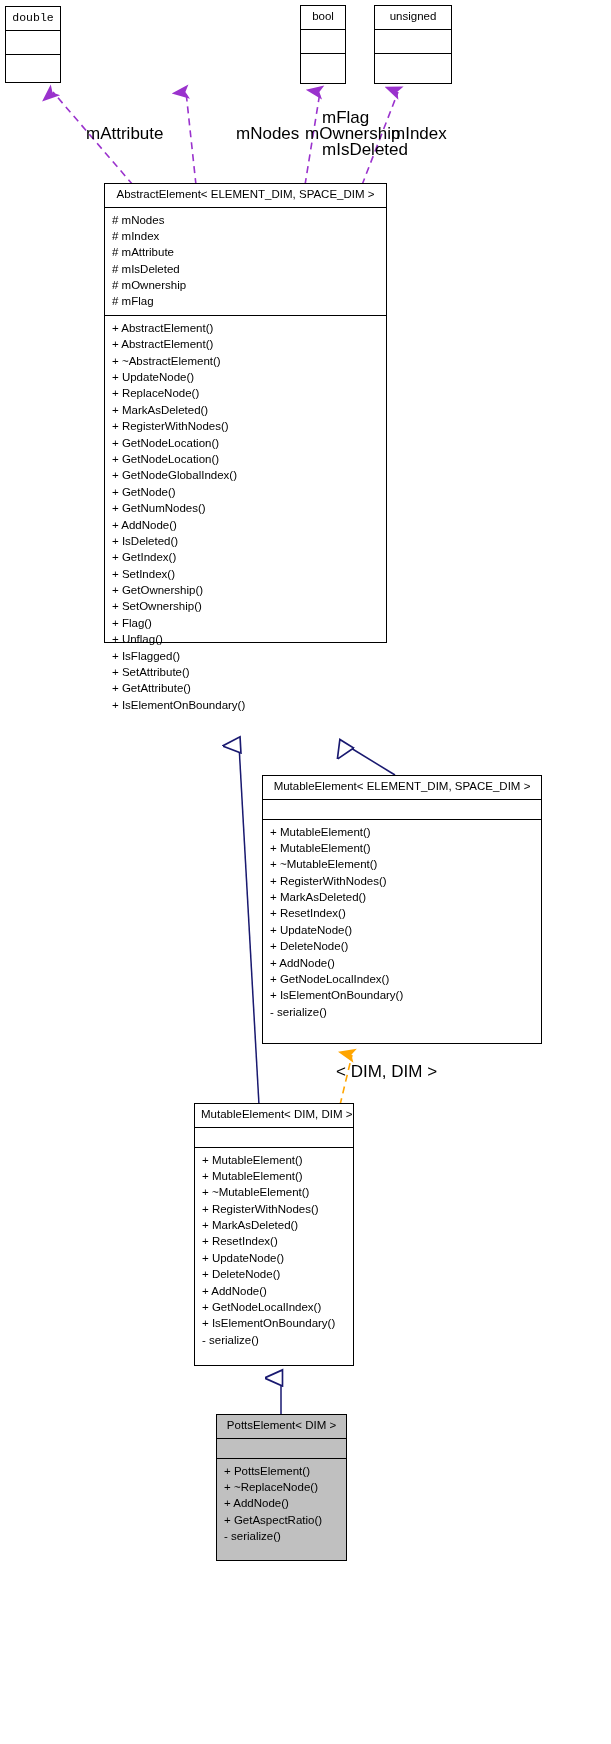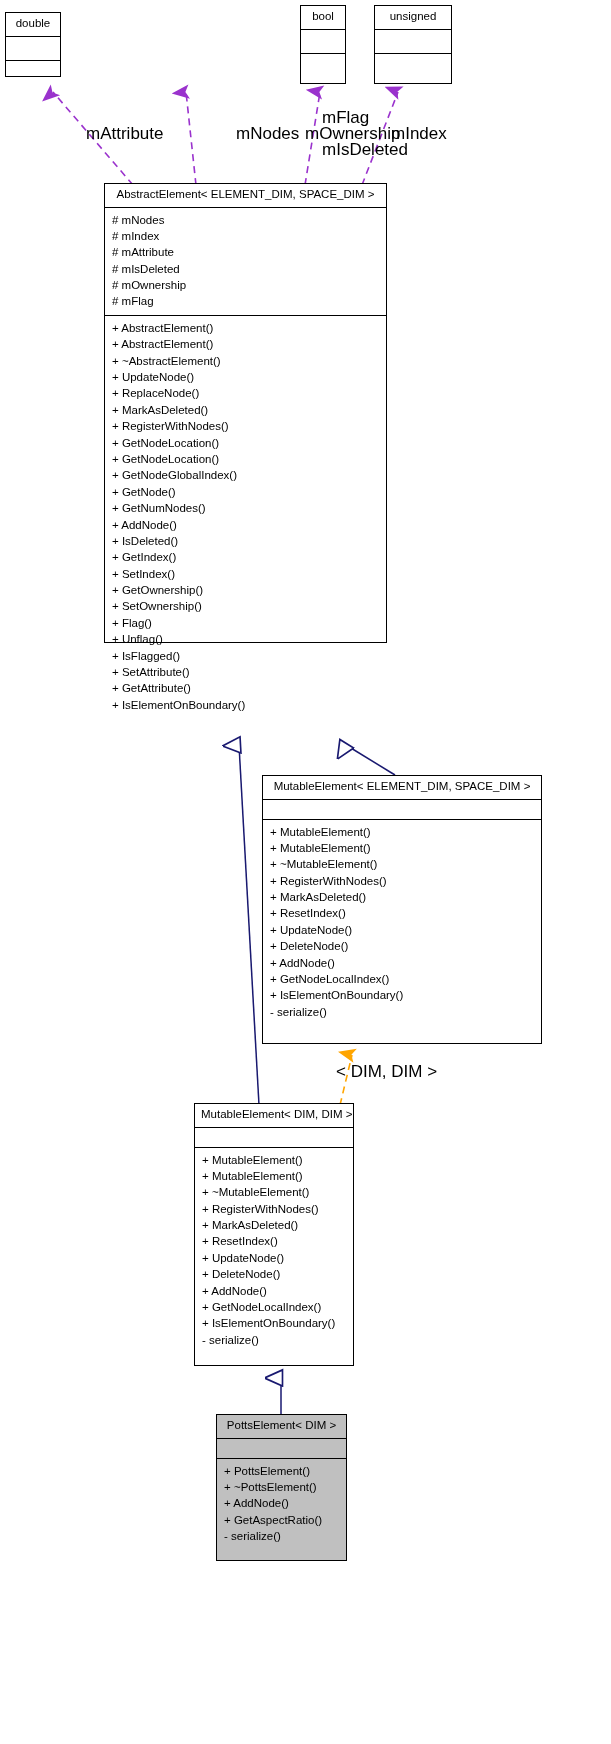"double" div.uml-box { font-family: none -> Liberation Mono, monospace; height: 65px -> 77px; top: 12px -> 6px }
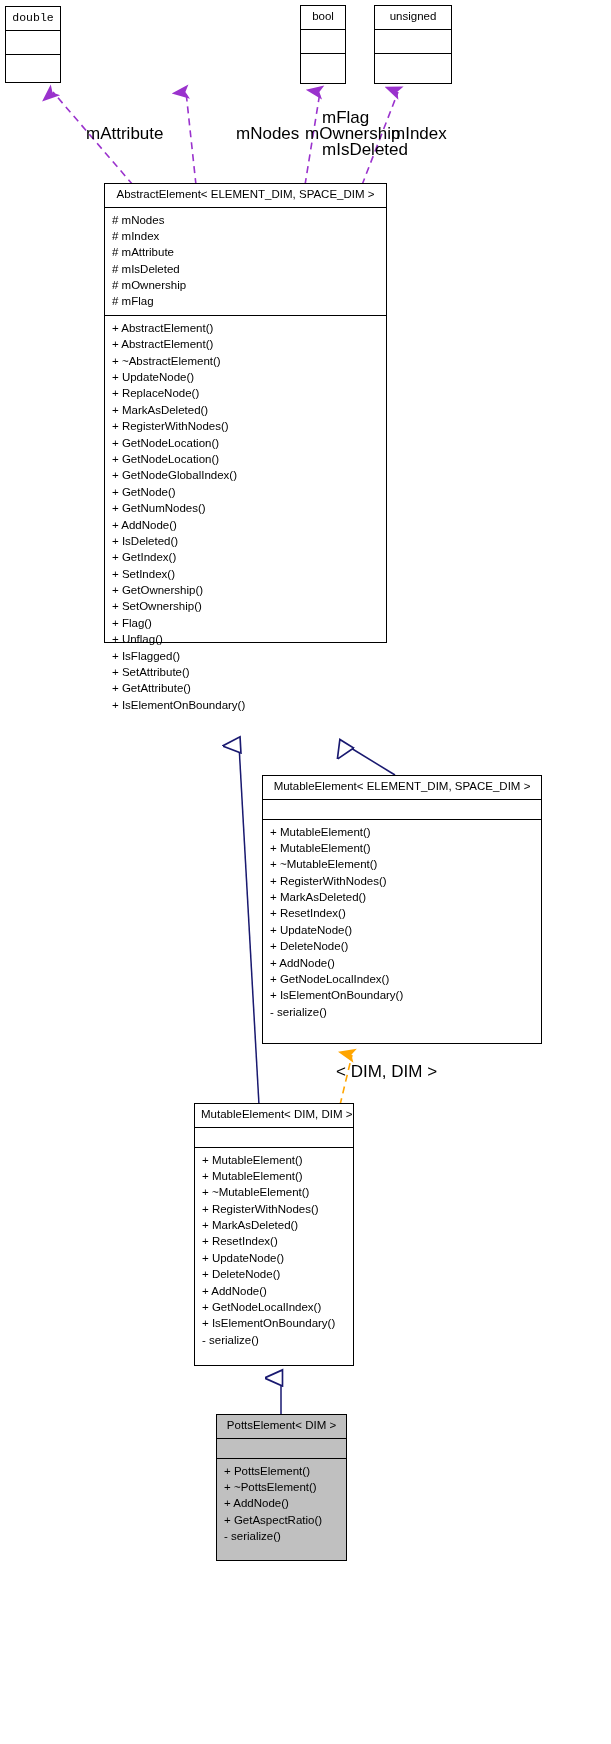"+ ~PottsElement()" div.uml-row { text: PottsElement -> ReplaceNode }
